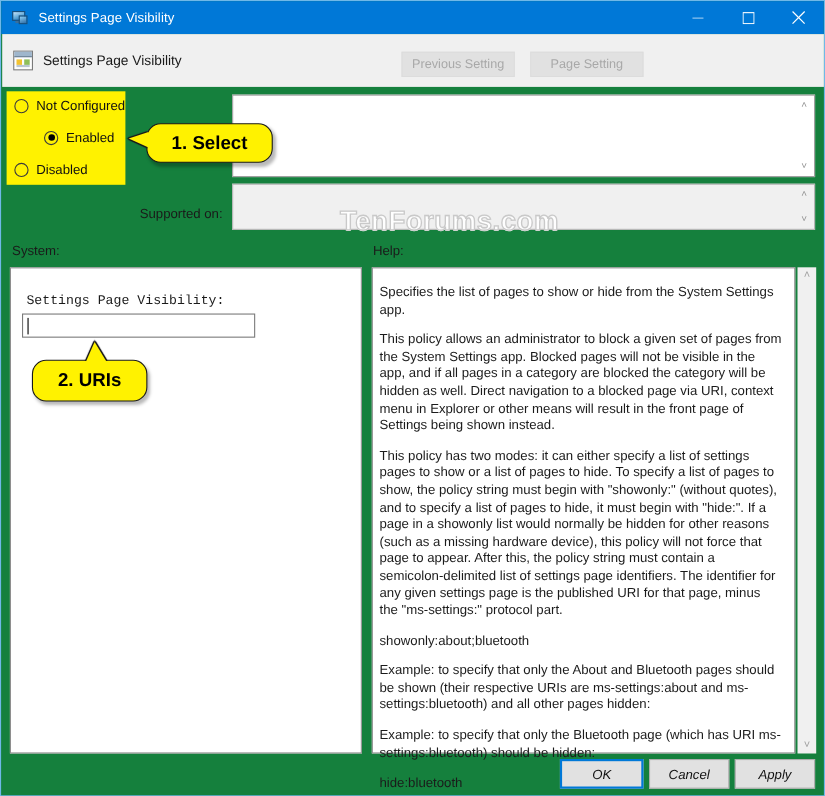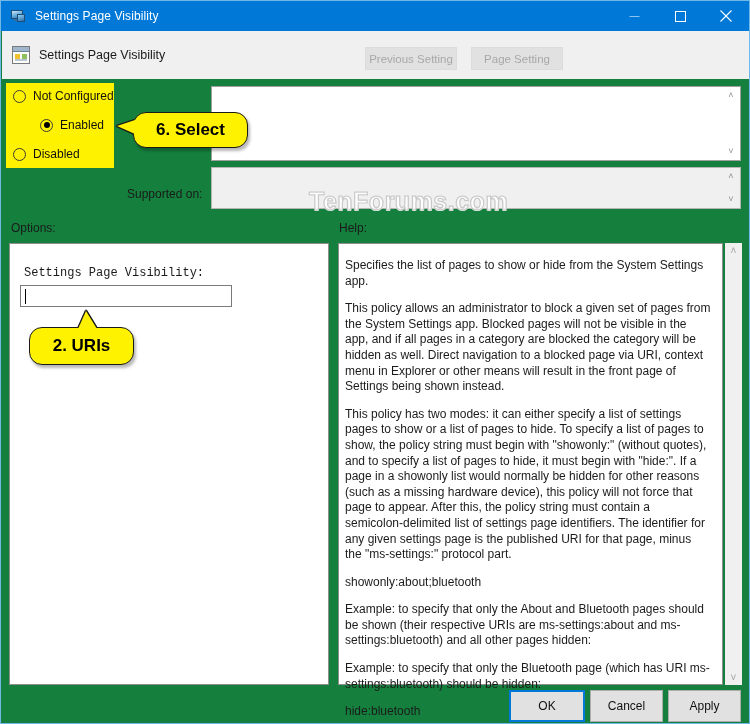"Previous Setting" .navbtn { width: 92px -> 103px }
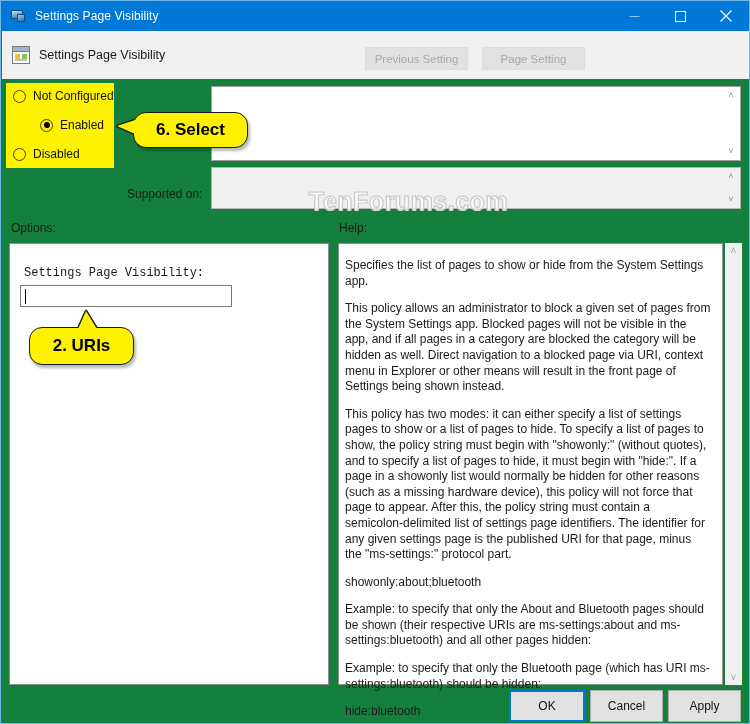"6. Select" span { text: 6 -> 1 }
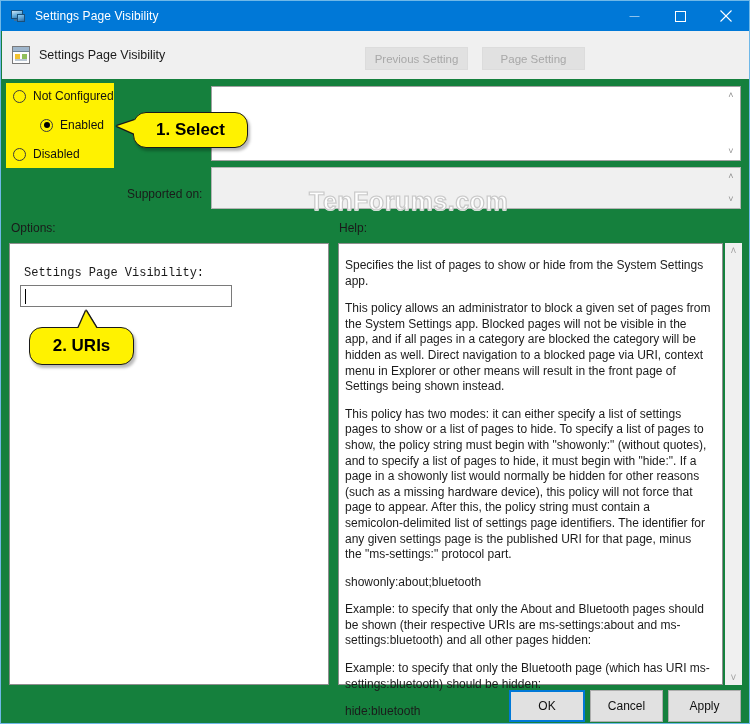"Options:" div.field-label { text: Options -> System }
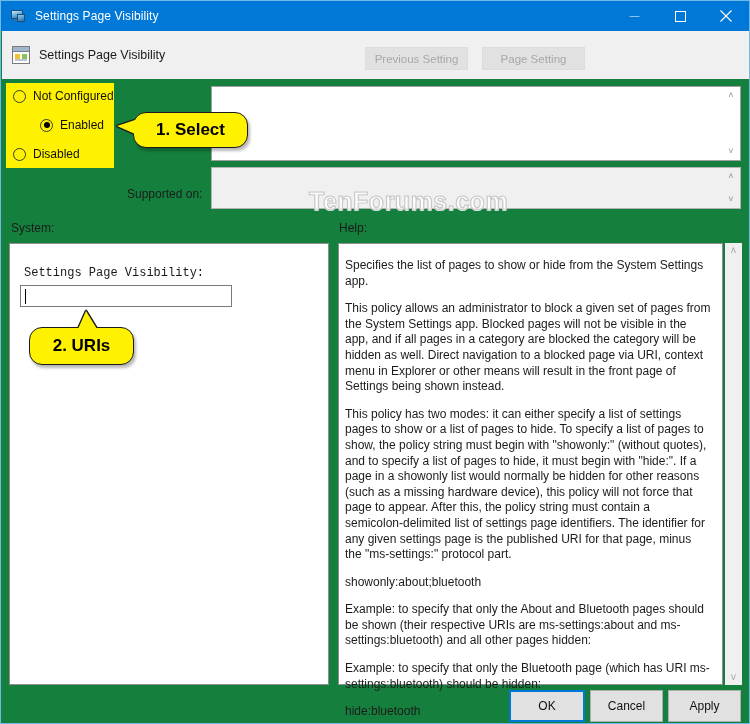"OK" .footer-btn { font-style: none -> italic; height: 32px -> 27px }
